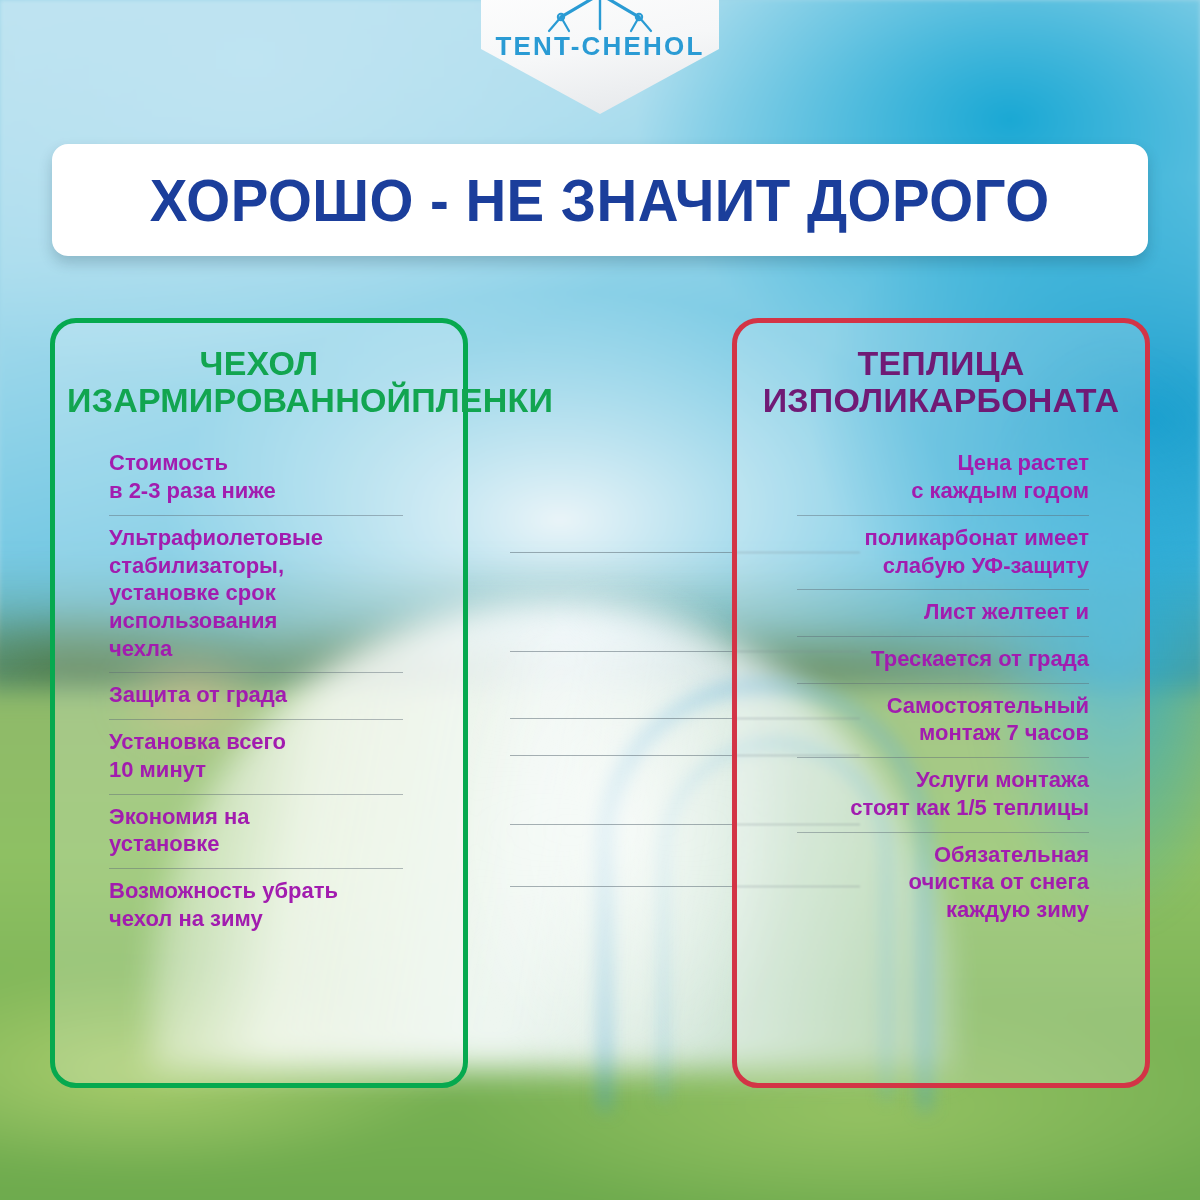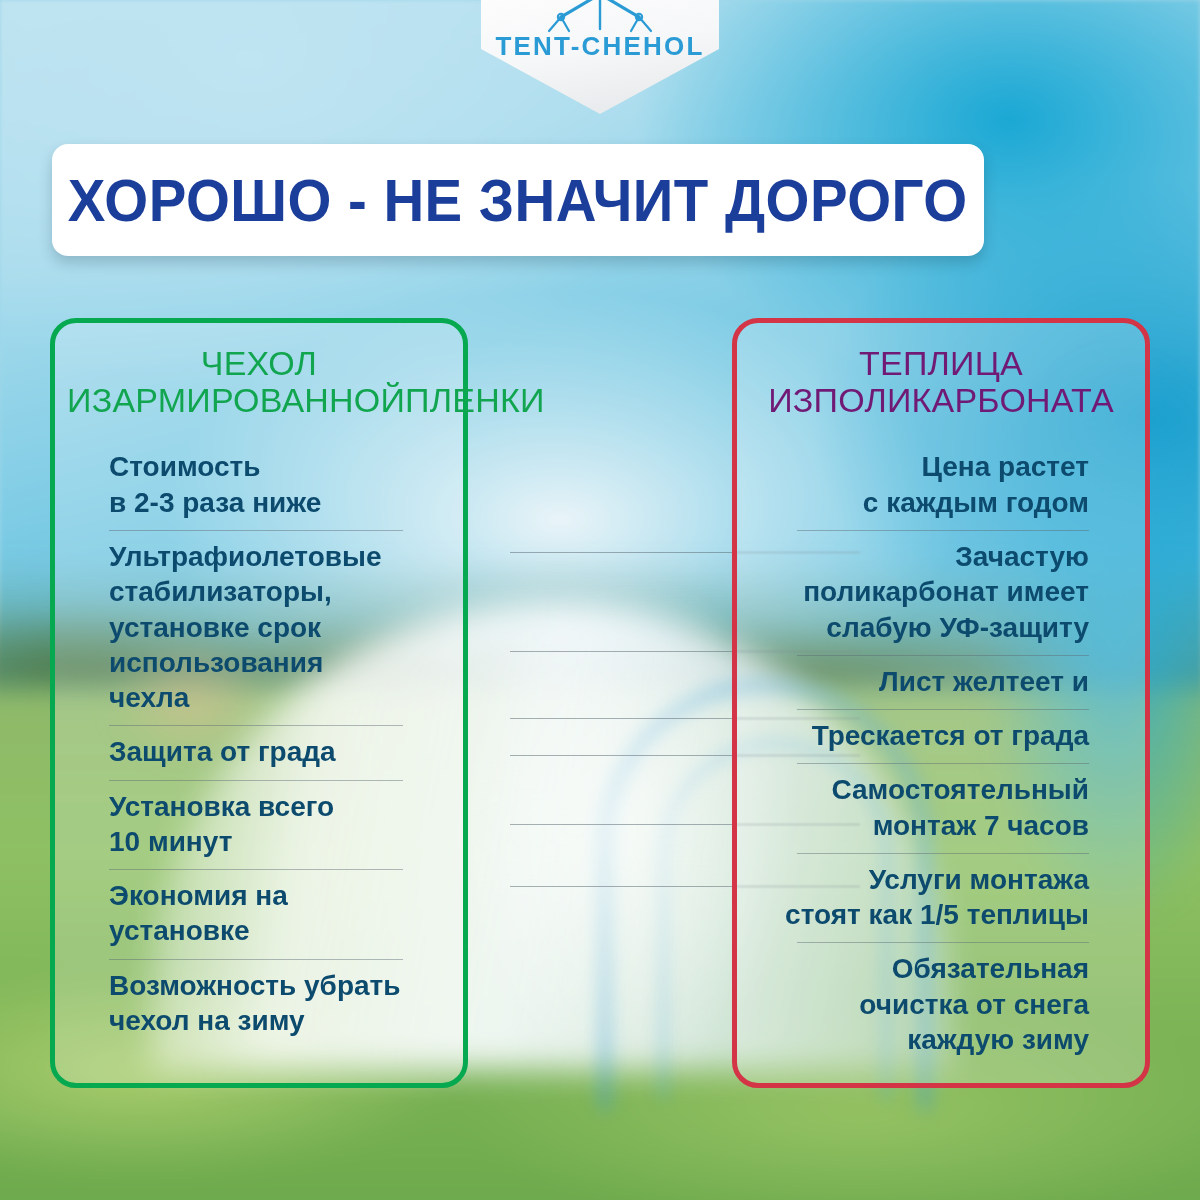"ХОРОШО - НЕ ЗНАЧИТ ДОРОГО" #headline-bar { width: 932px -> 1096px }
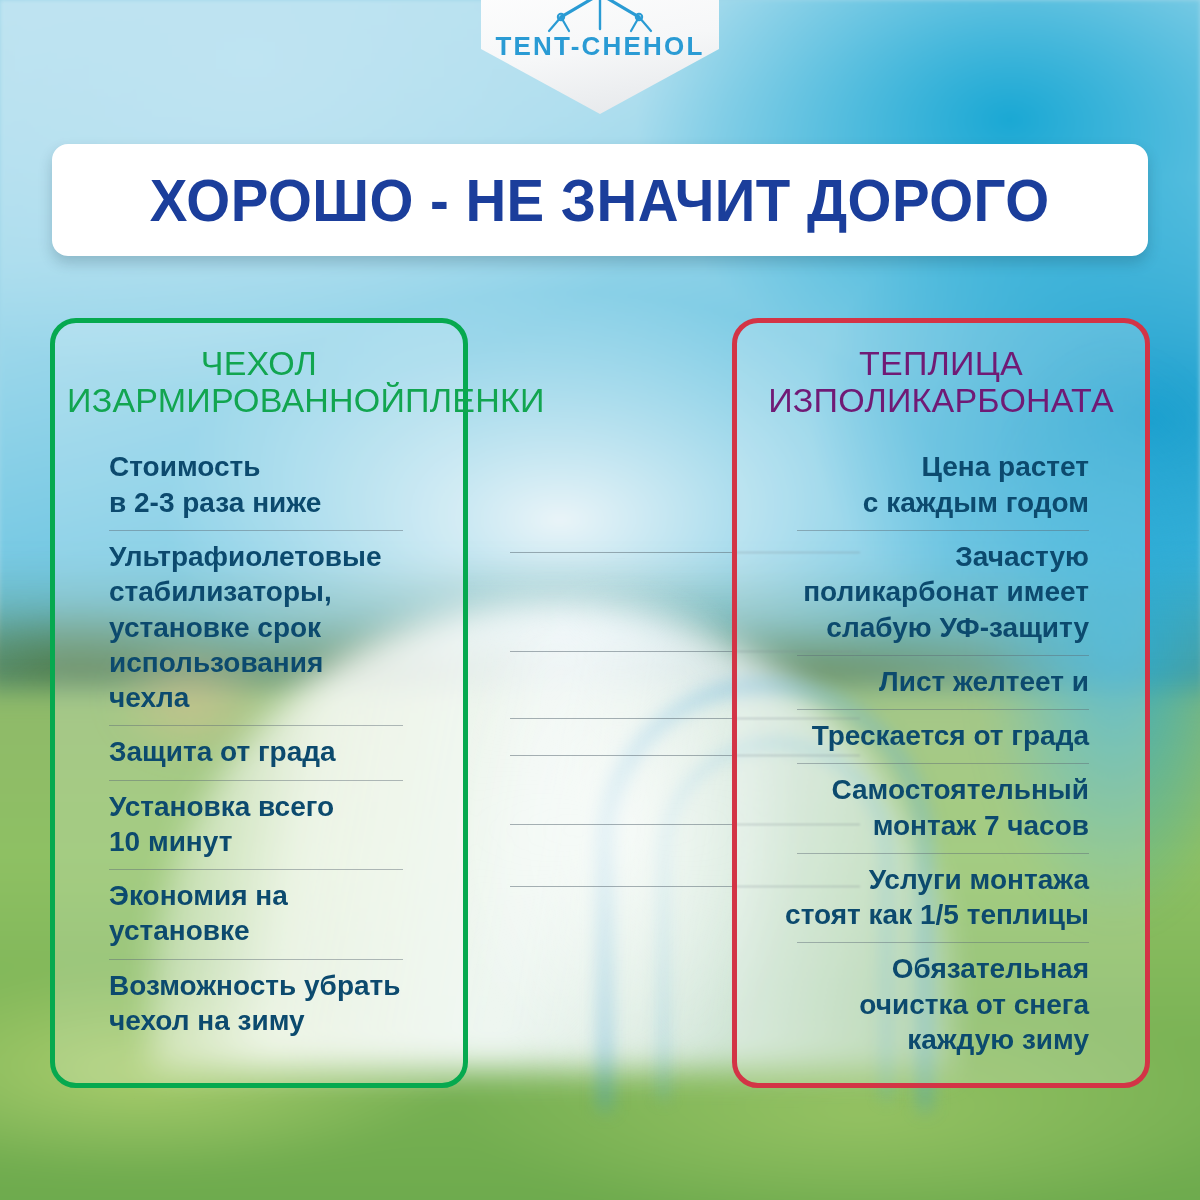"ЧЕХОЛ ИЗАРМИРОВАННОЙПЛЕНКИ" .card-title { font-weight: 400 -> 700 }
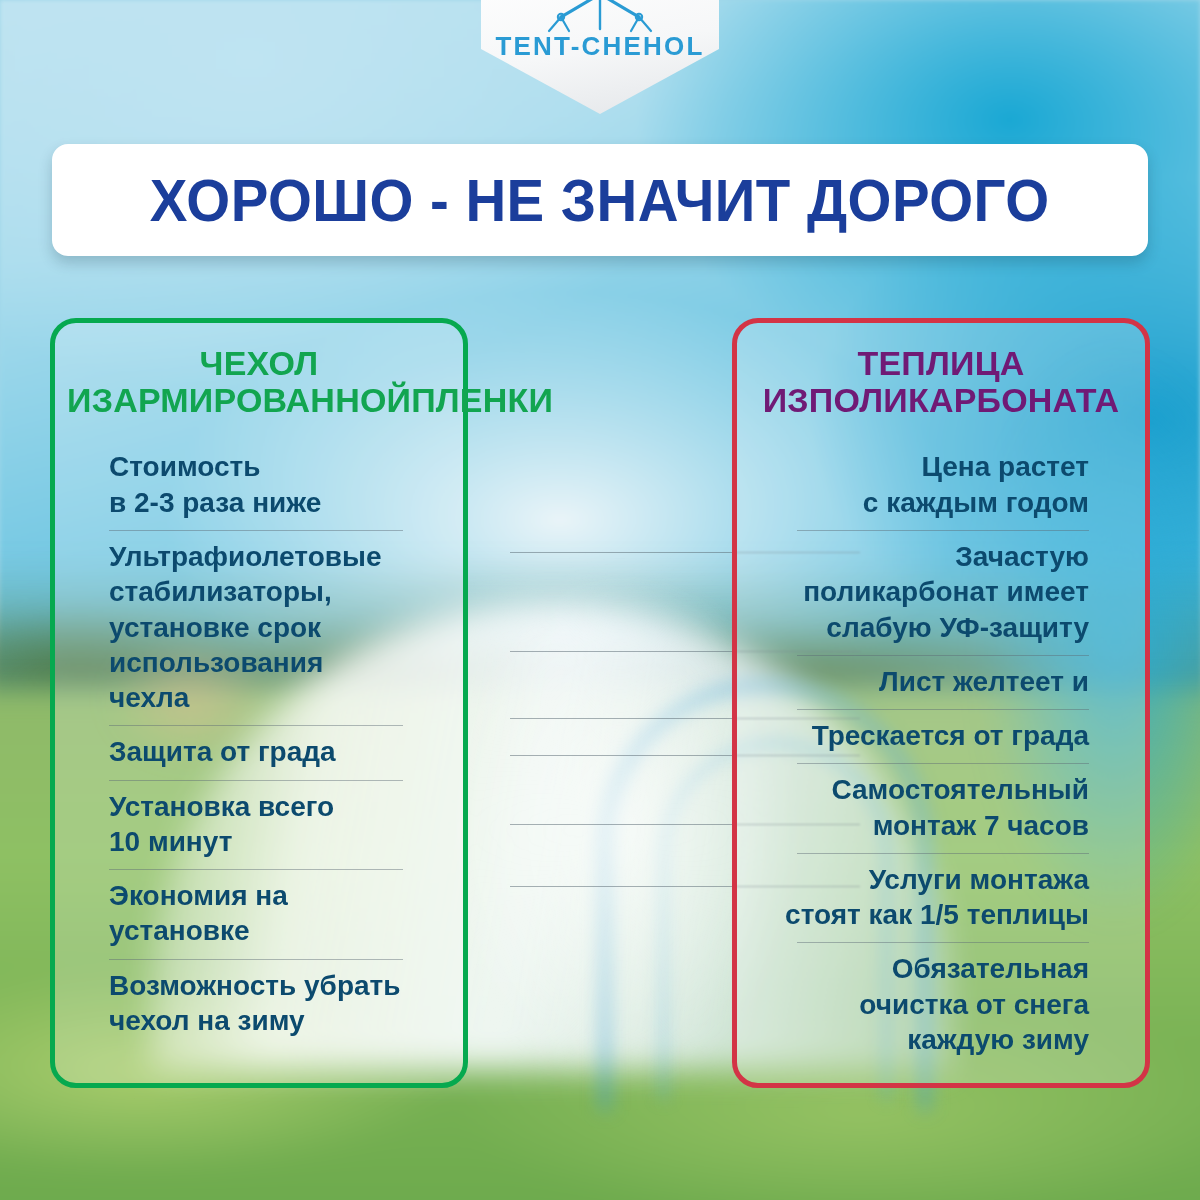"Стоимость" .feature-item { color: #0c4a6e -> #a21caf; font-size: 28px -> 22px }
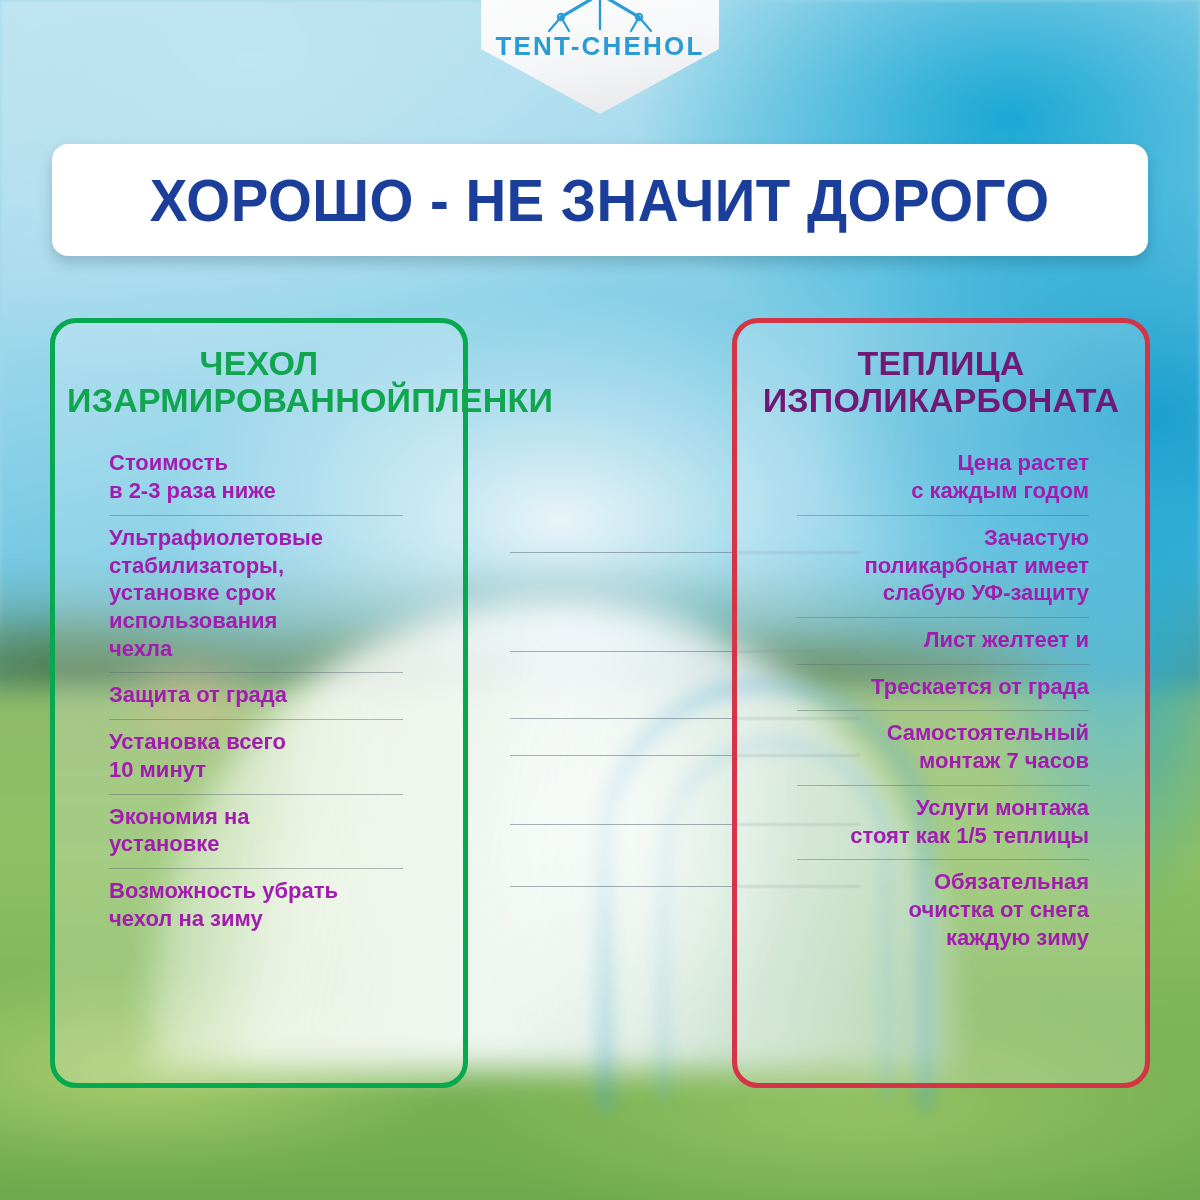"Зачастую" span { html: <span>Зачастую</span> -> none }
